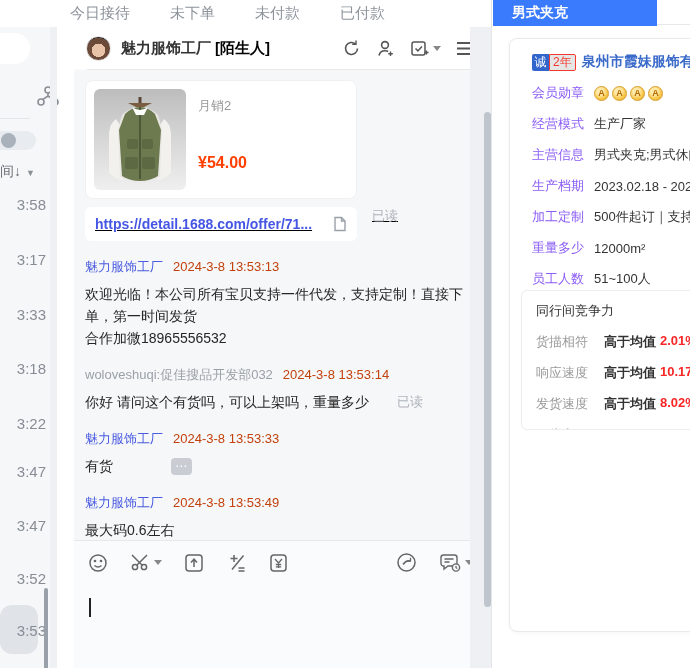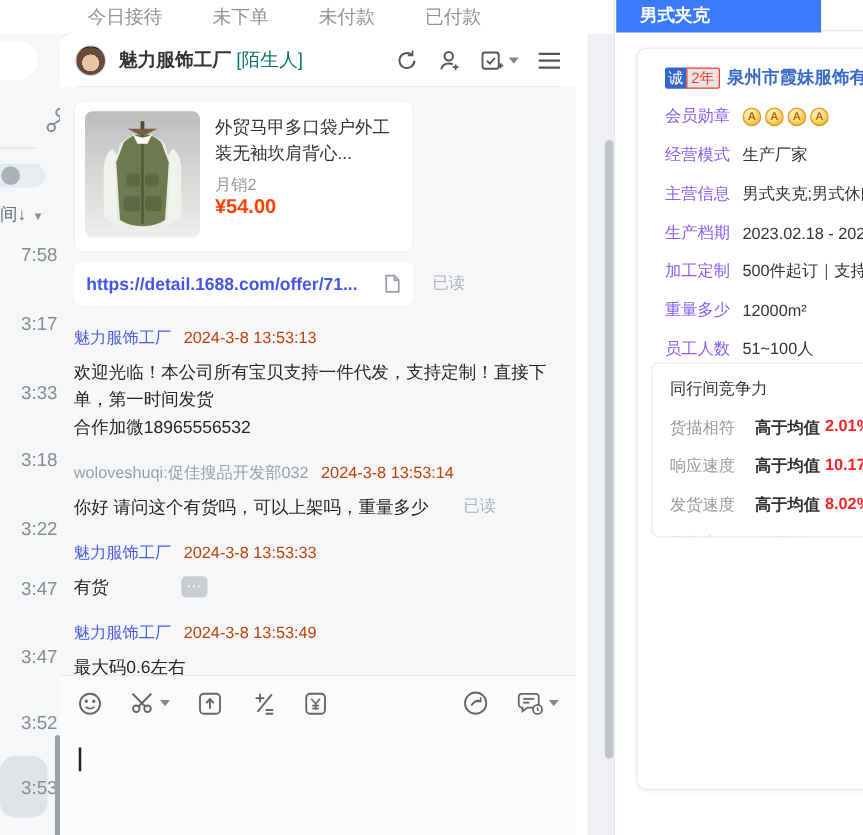"魅力服饰工厂" #chatpanel { left: 48px -> 74px }
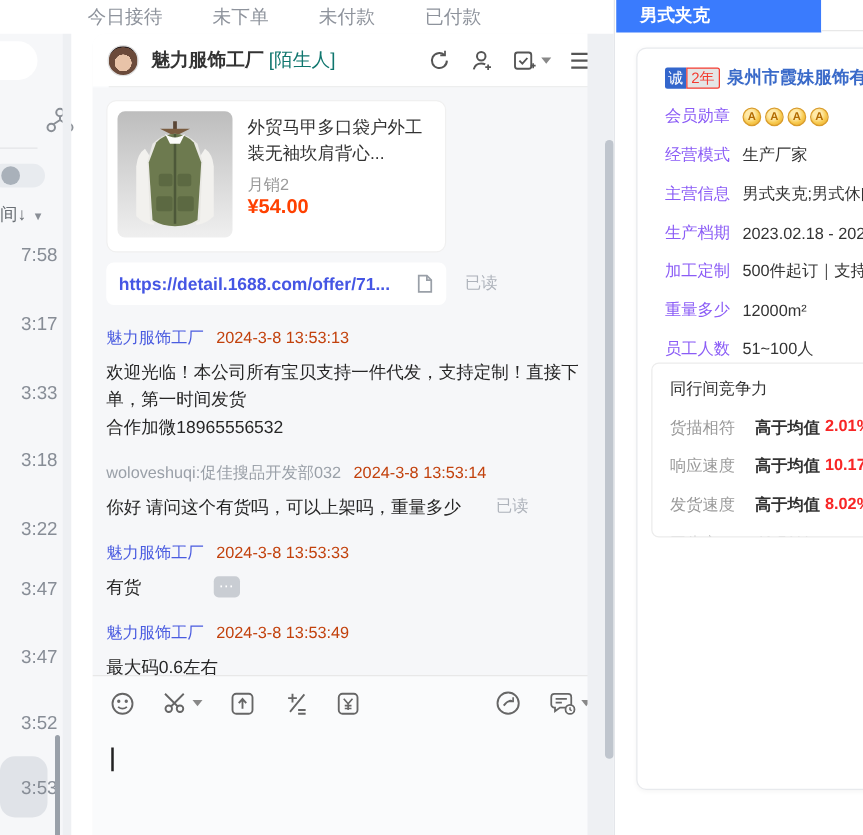"[陌生人]" .chat-tag { color: #0f766e -> #000000; font-weight: normal -> bold }
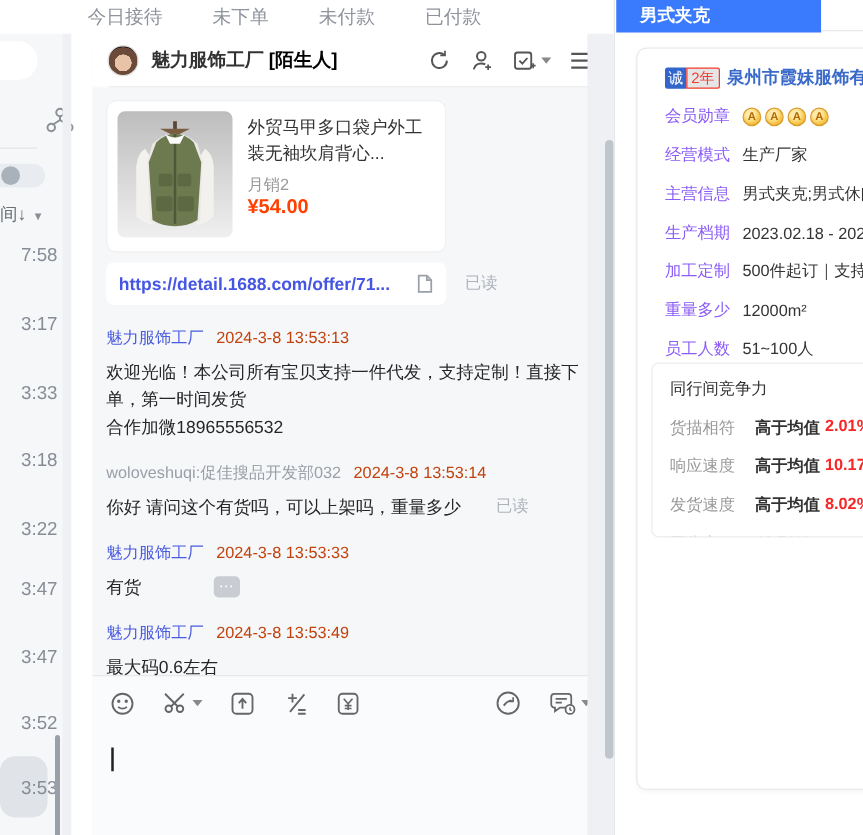"外贸马甲多口袋户外工装无袖坎肩背心..." div.prod-title { html: <div>外贸马甲多口袋户外工装无袖坎肩背心...</div> -> none }
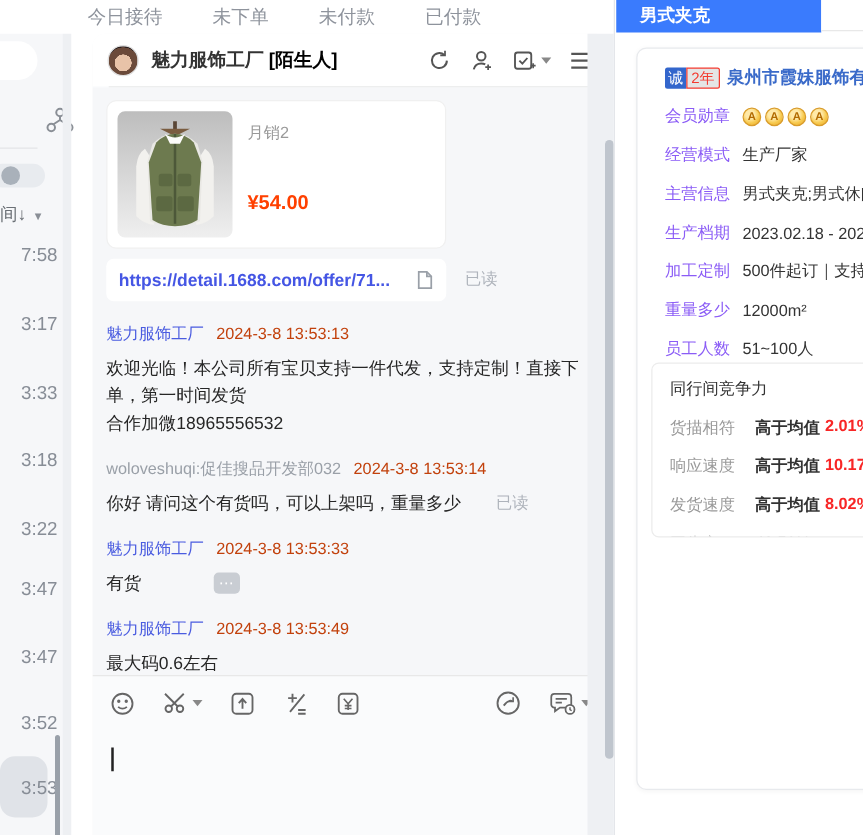"7:58" span.conv-time { text: 7:58 -> 3:58 }
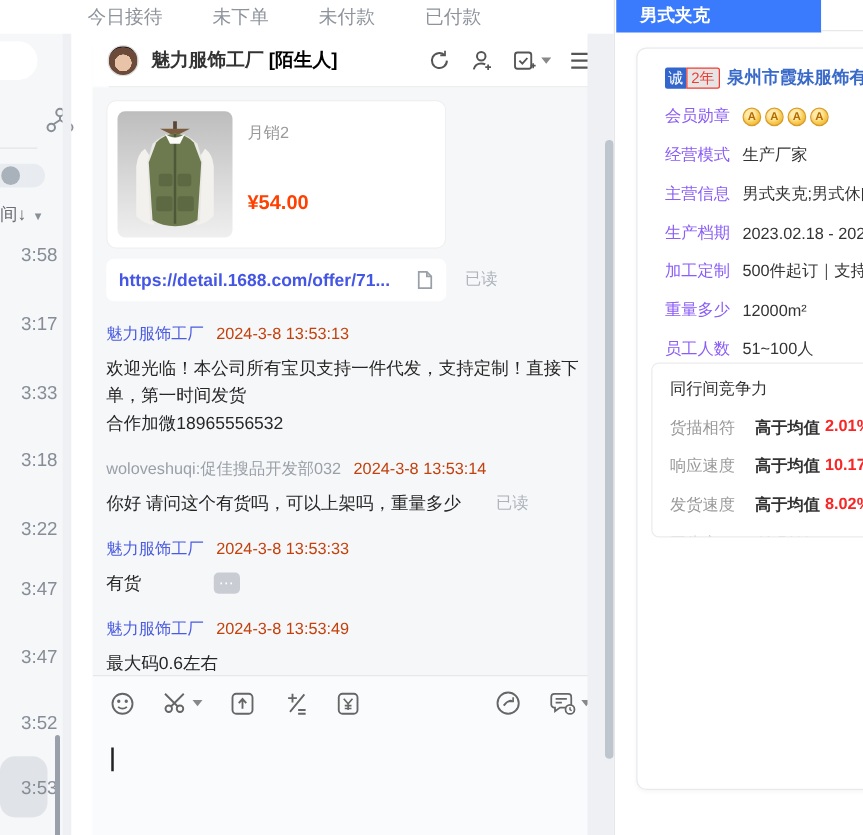"https://detail.1688.com/offer/71..." .link-row { align-items: center -> flex-start; text-decoration: none -> underline }
